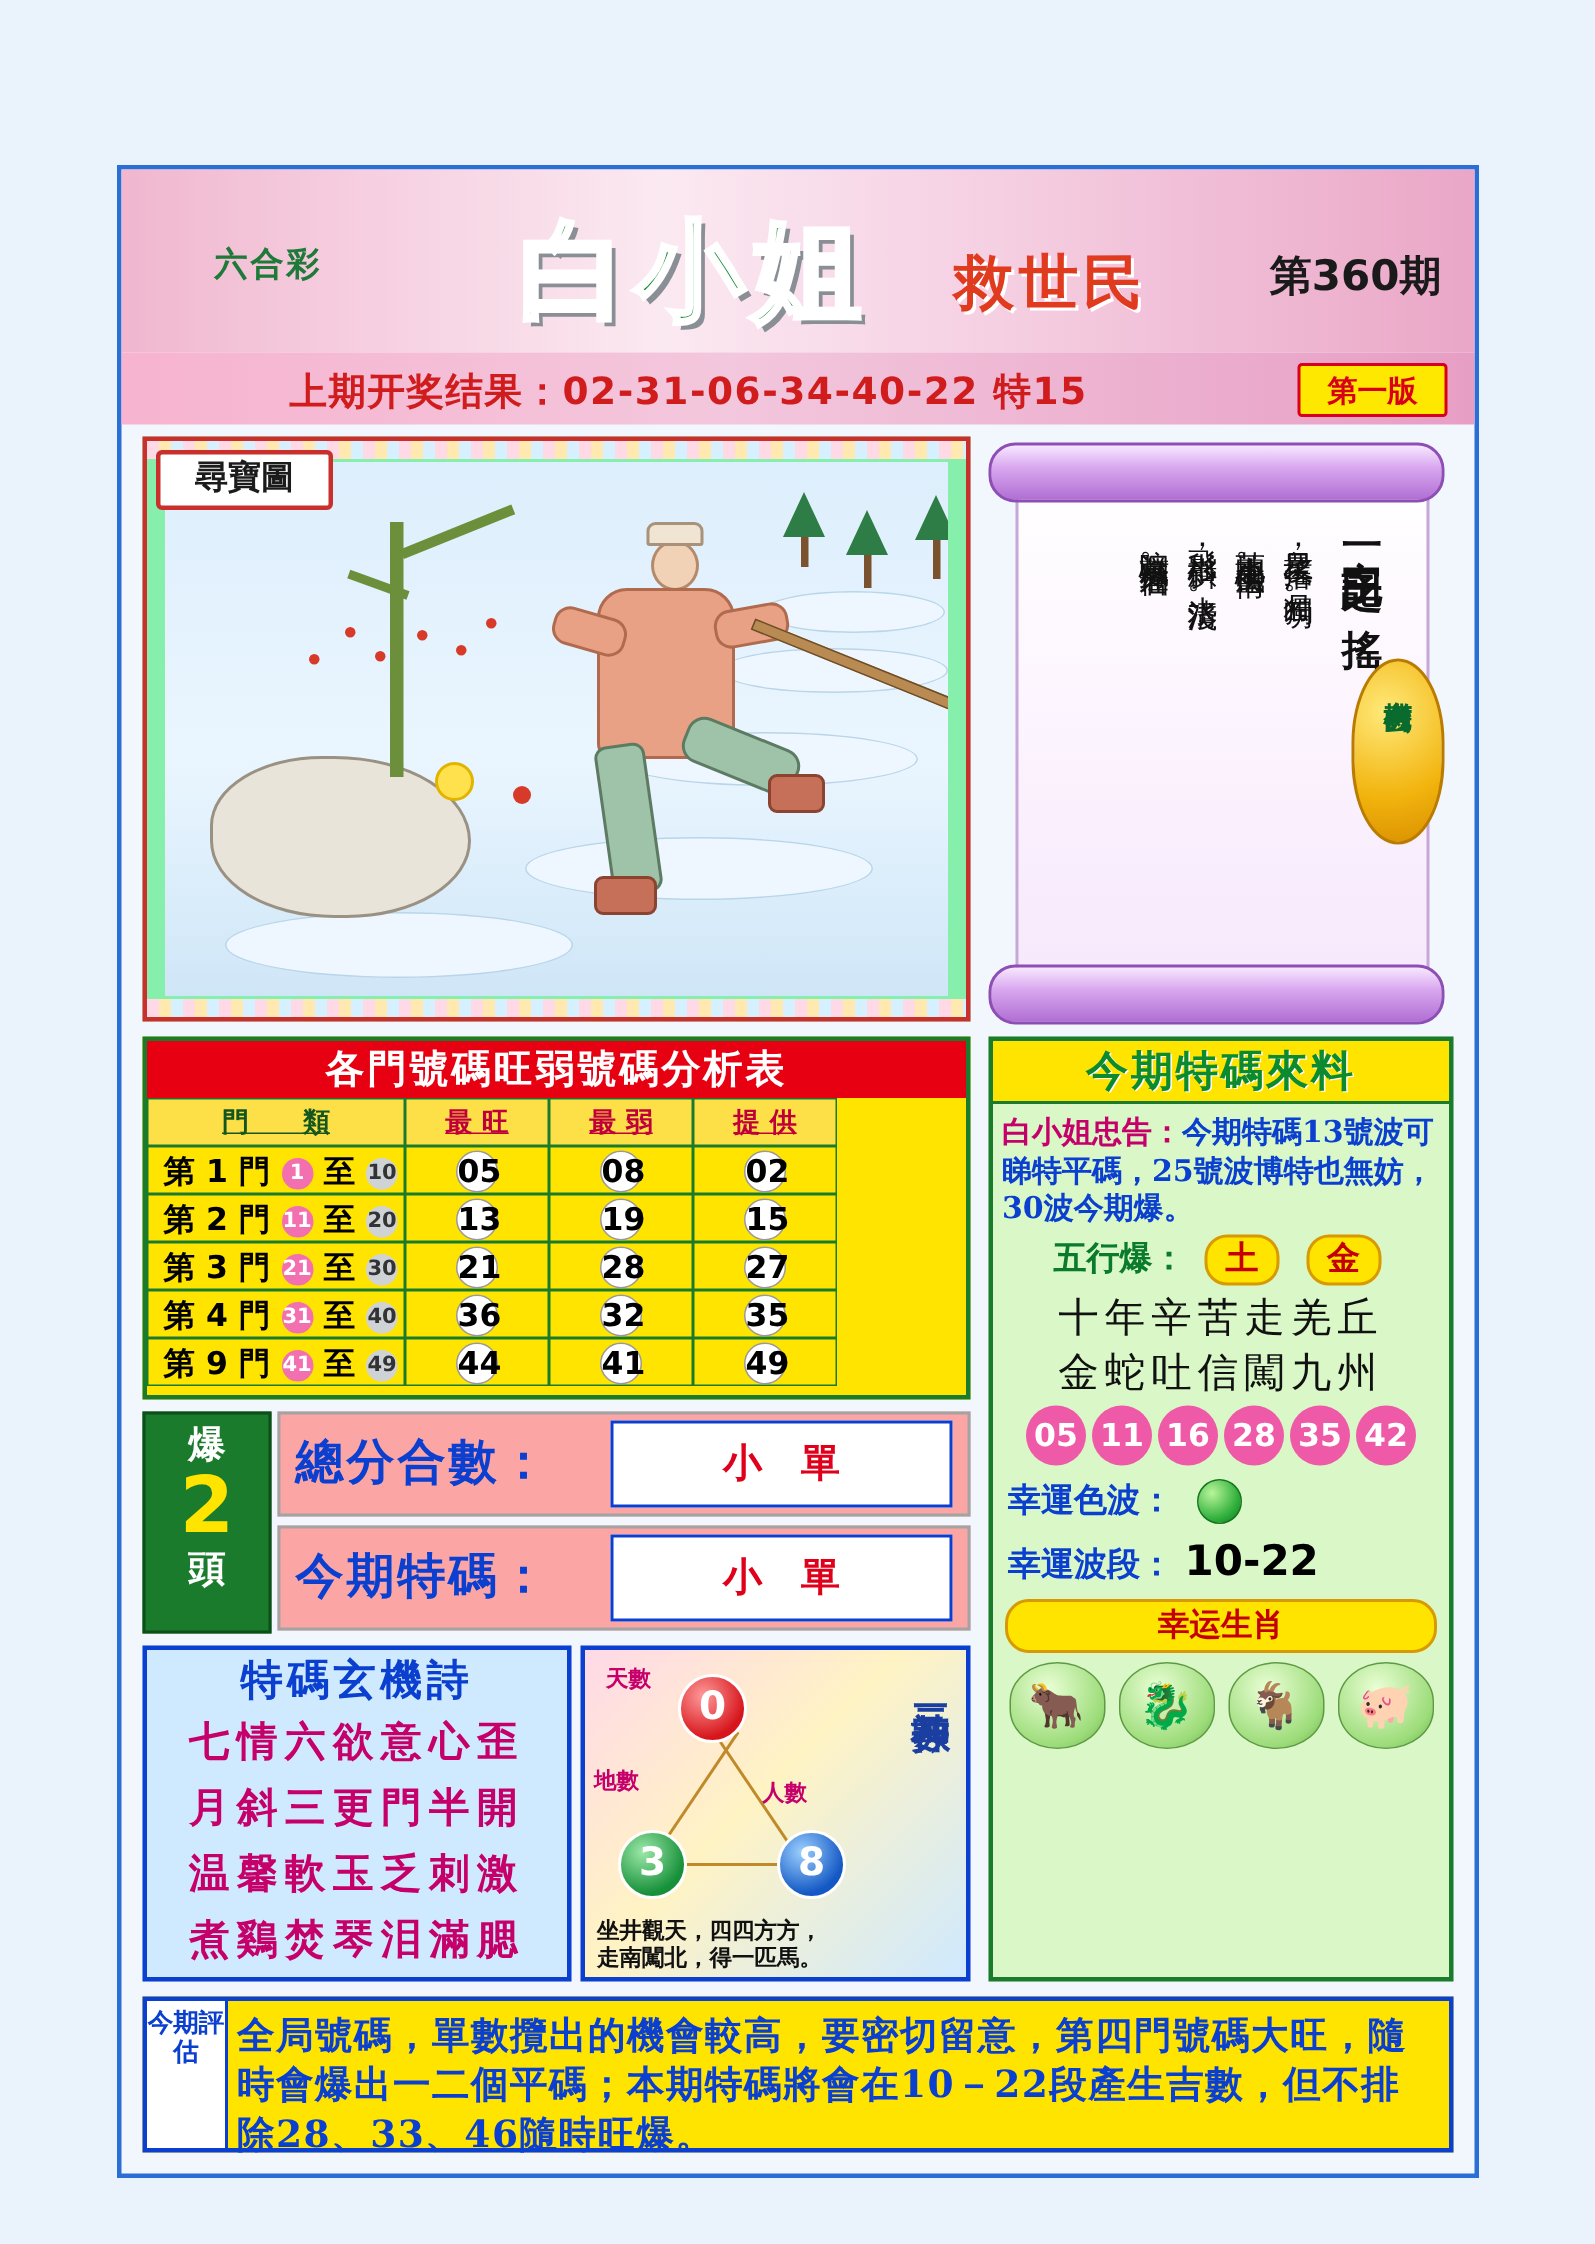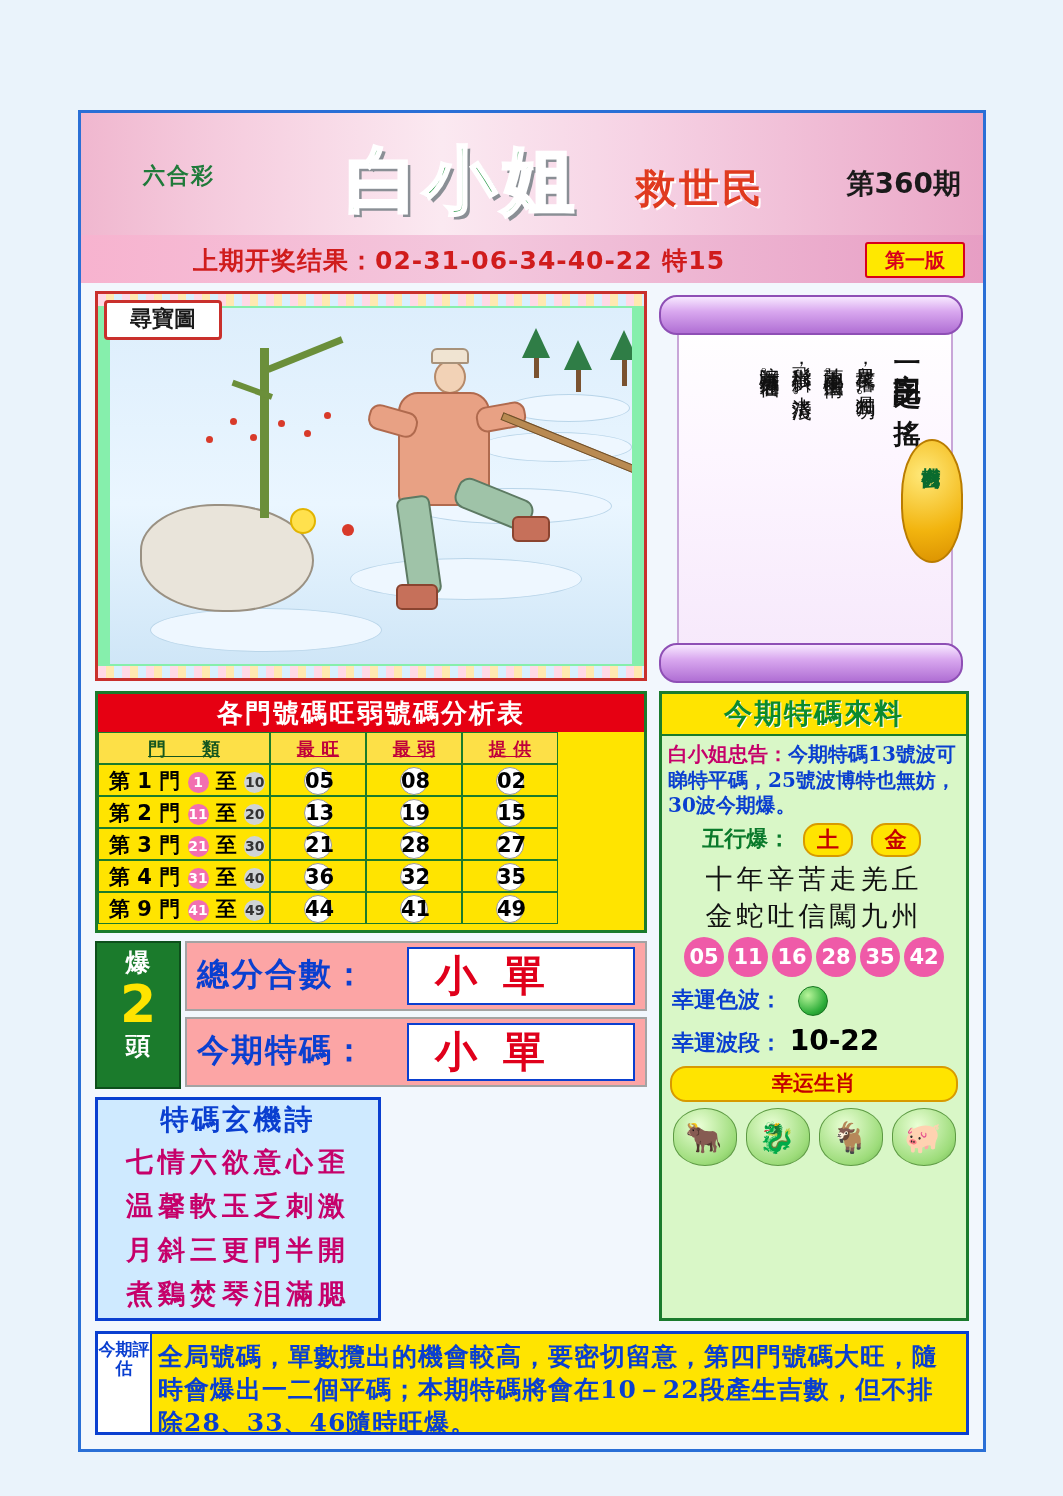"小單" .bao-val { font-size: 42px -> 26px; text-align: none -> center }
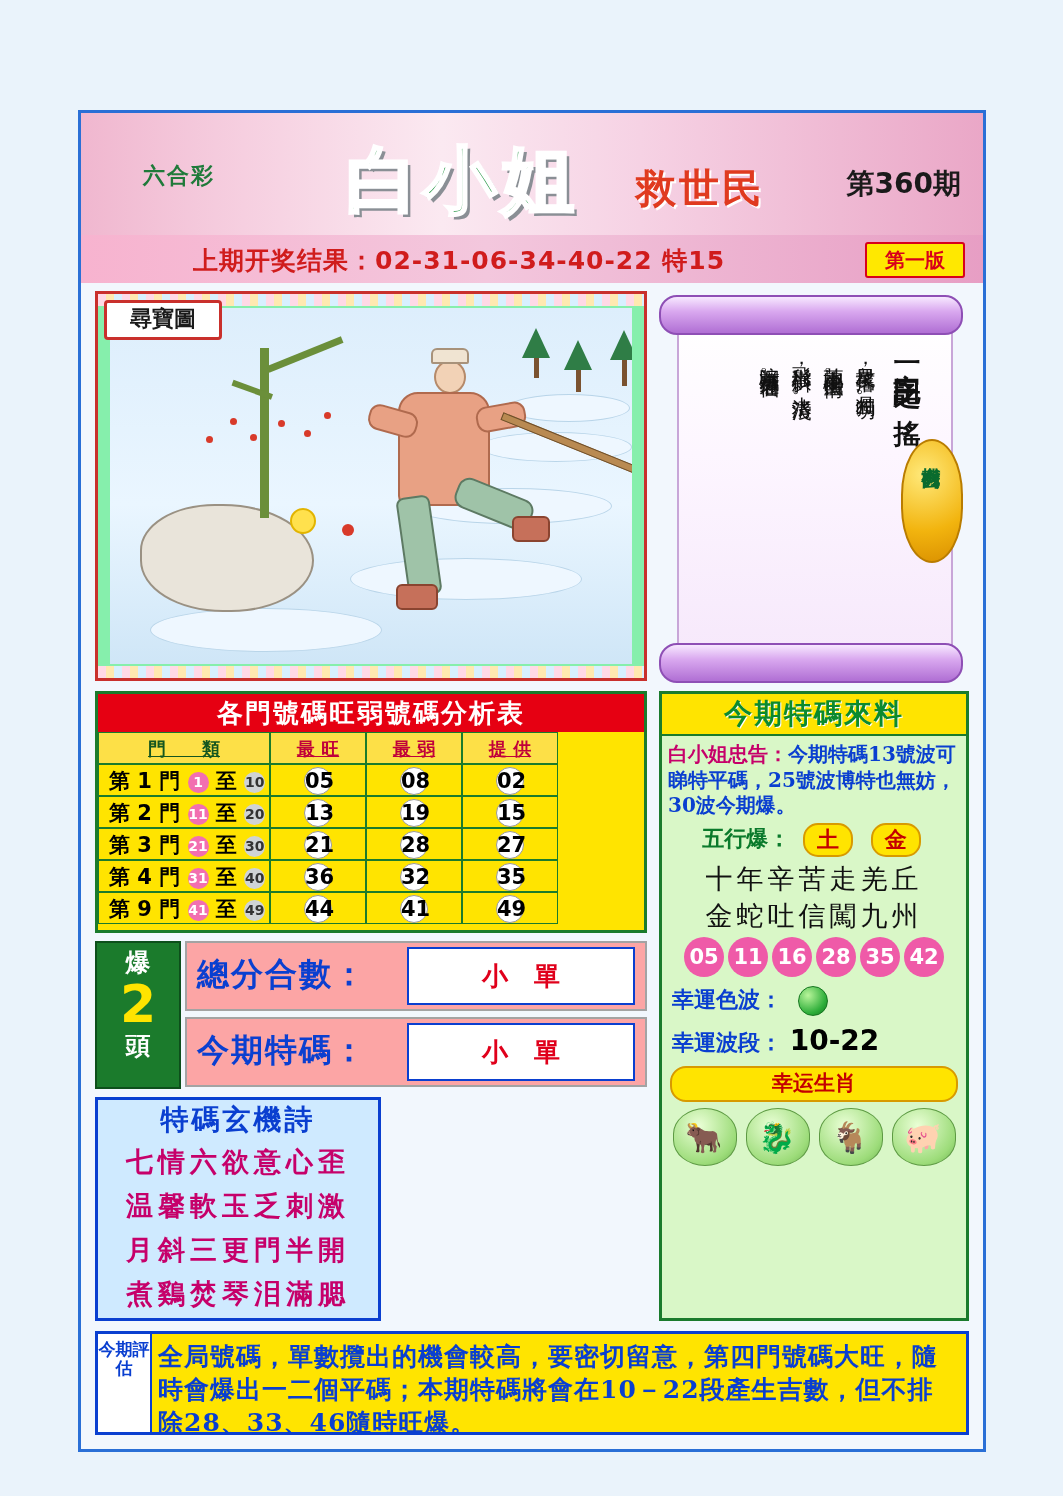"天數" div.tribox { html: none -> <div> <div>天數</div> <div>地數</div> <div>人數</div> <div></div> <div></div> <div></div> <div>0</div> <div>3</div> <div>8</div> <div> <div>坐井觀天，四四方方，</div> <div>走南闖北，得一匹馬。</div> </div> <div>三元神數</div> </div> }
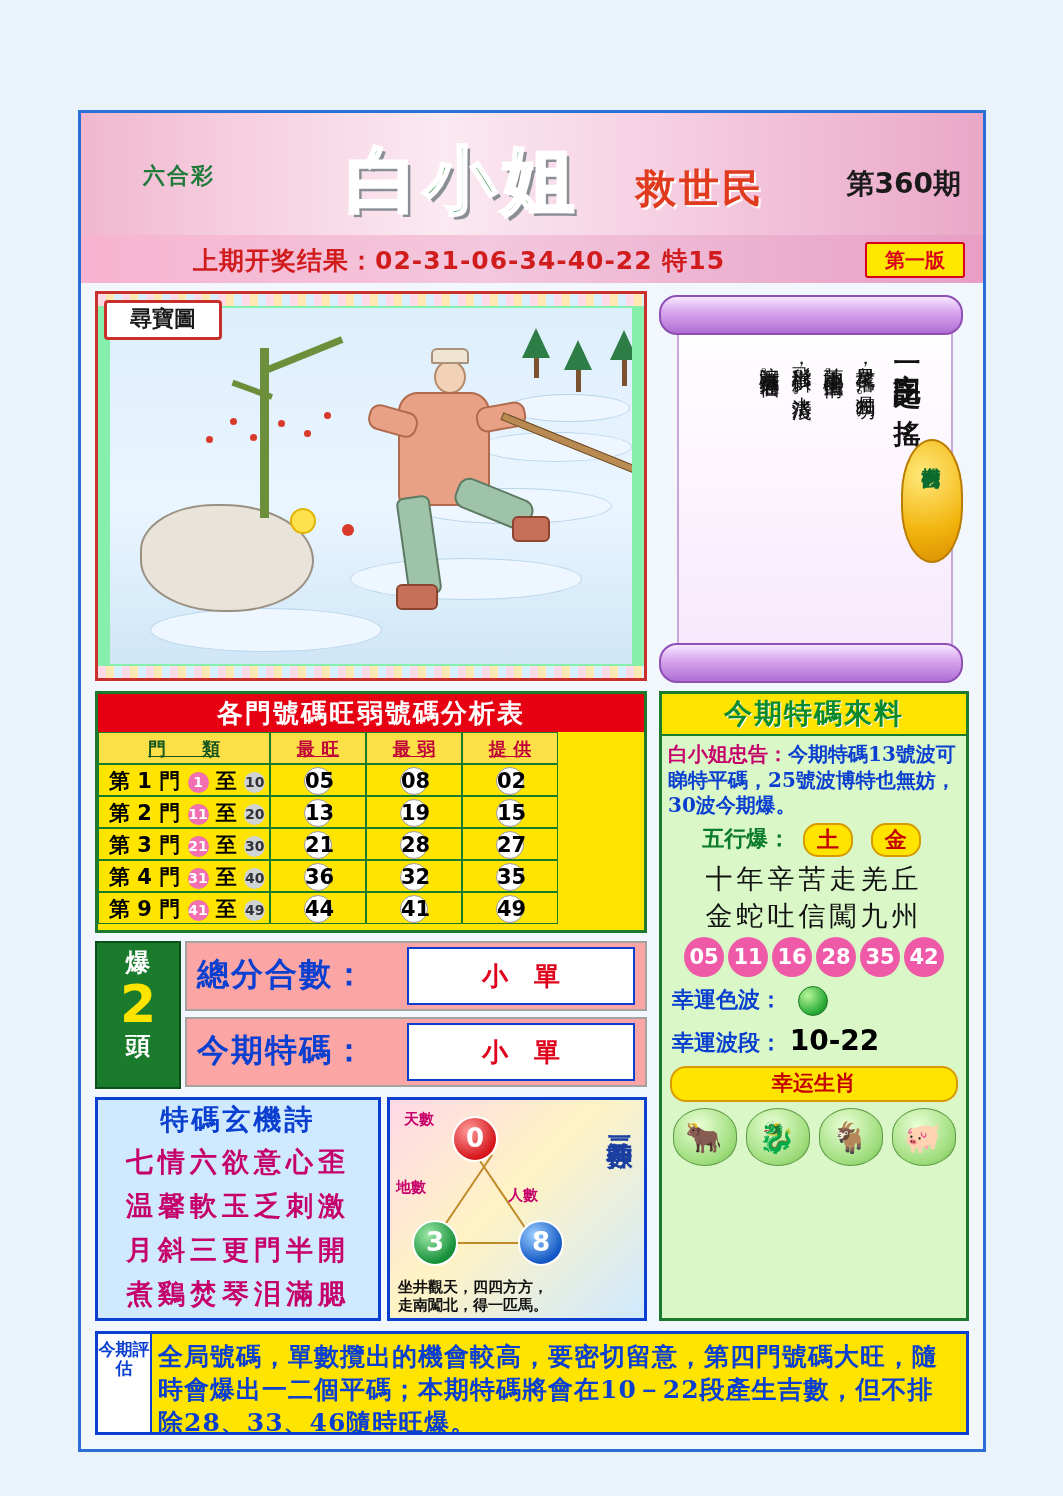"温馨軟玉乏刺激" div.line { order: before "月斜三更門半開" -> after "月斜三更門半開" }
